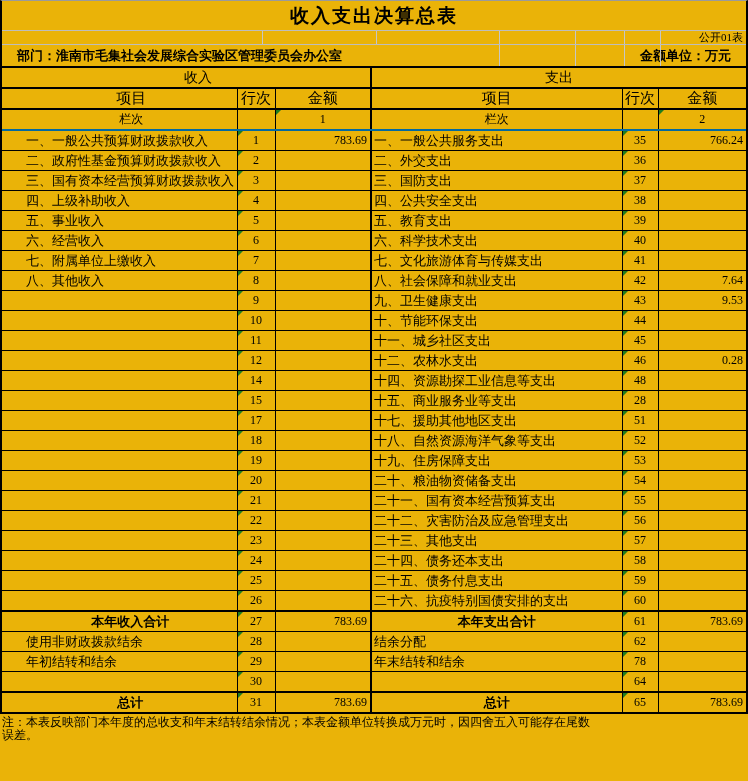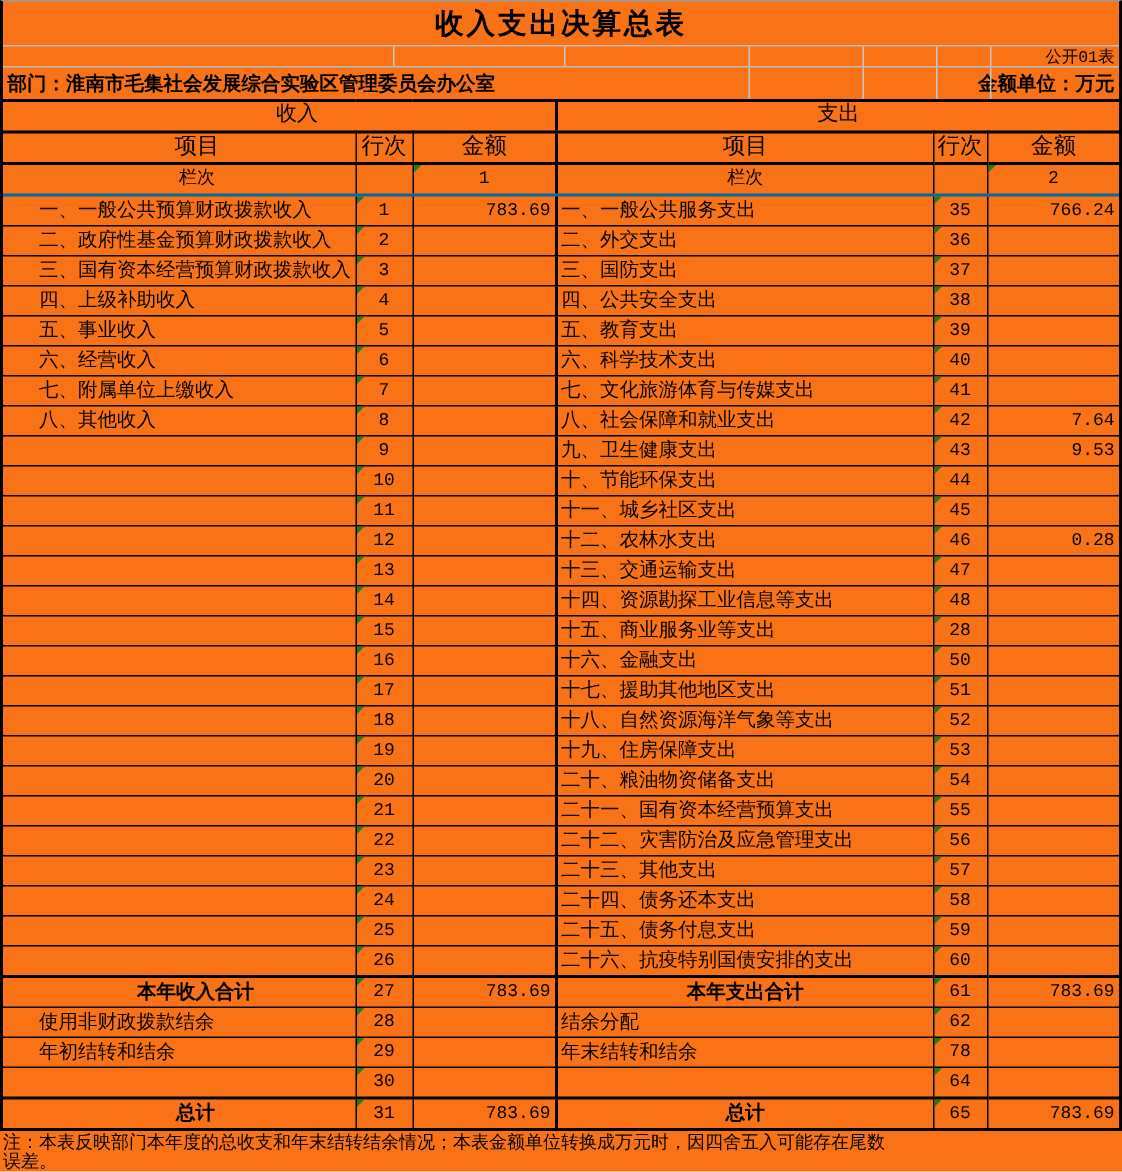"收入支出决算总表" .page { background: #f97316 -> #eab308; font-family: Liberation Mono, monospace -> Liberation Serif, serif }
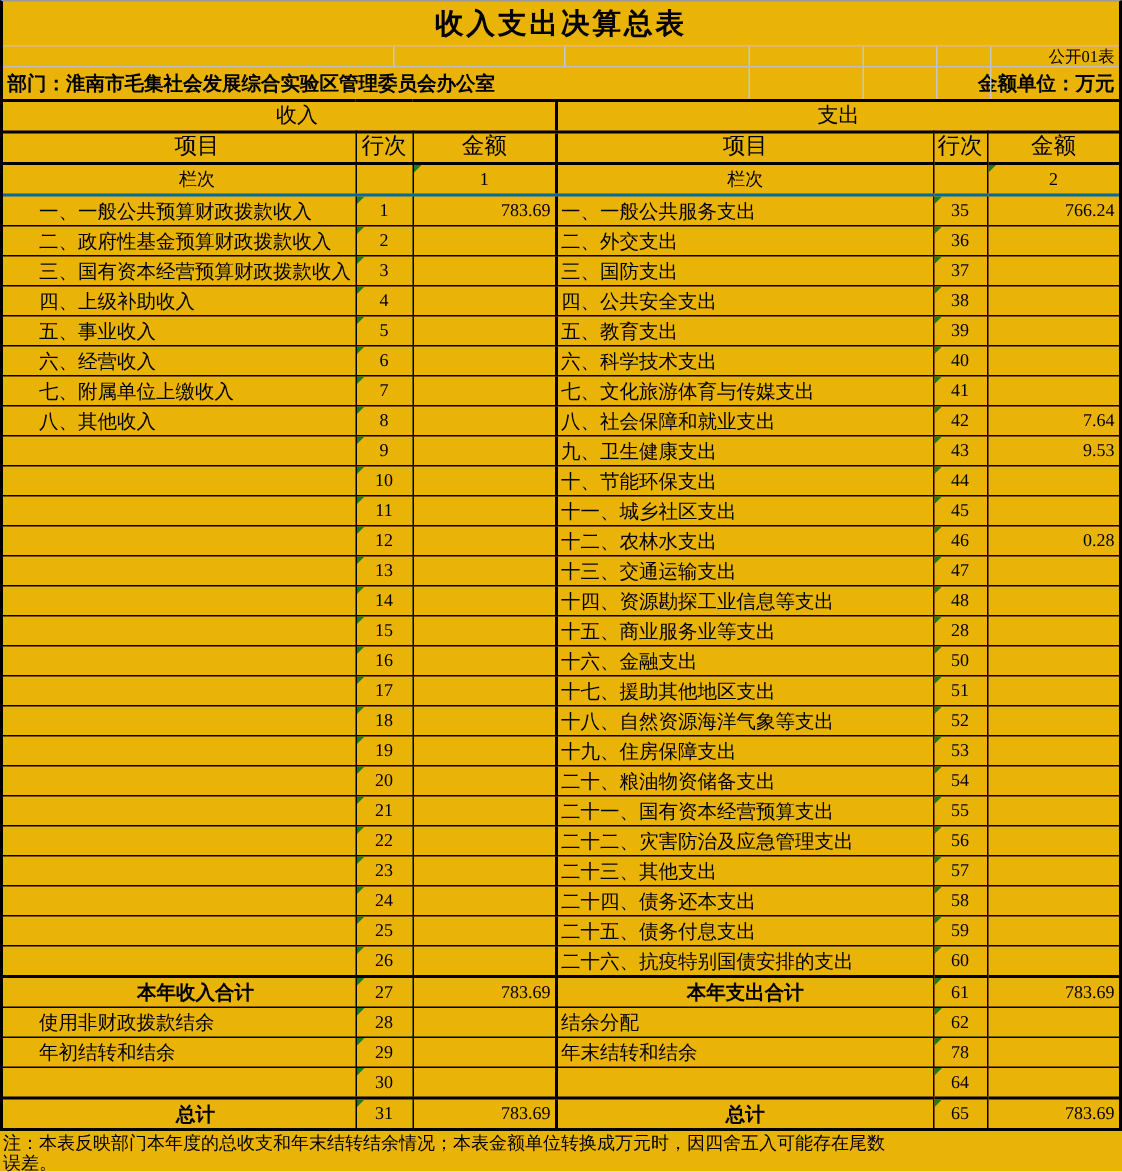"部门：淮南市毛集社会发展综合实验区管理委员会办公室" .dept-row { padding: 0 3px -> 0 15px }
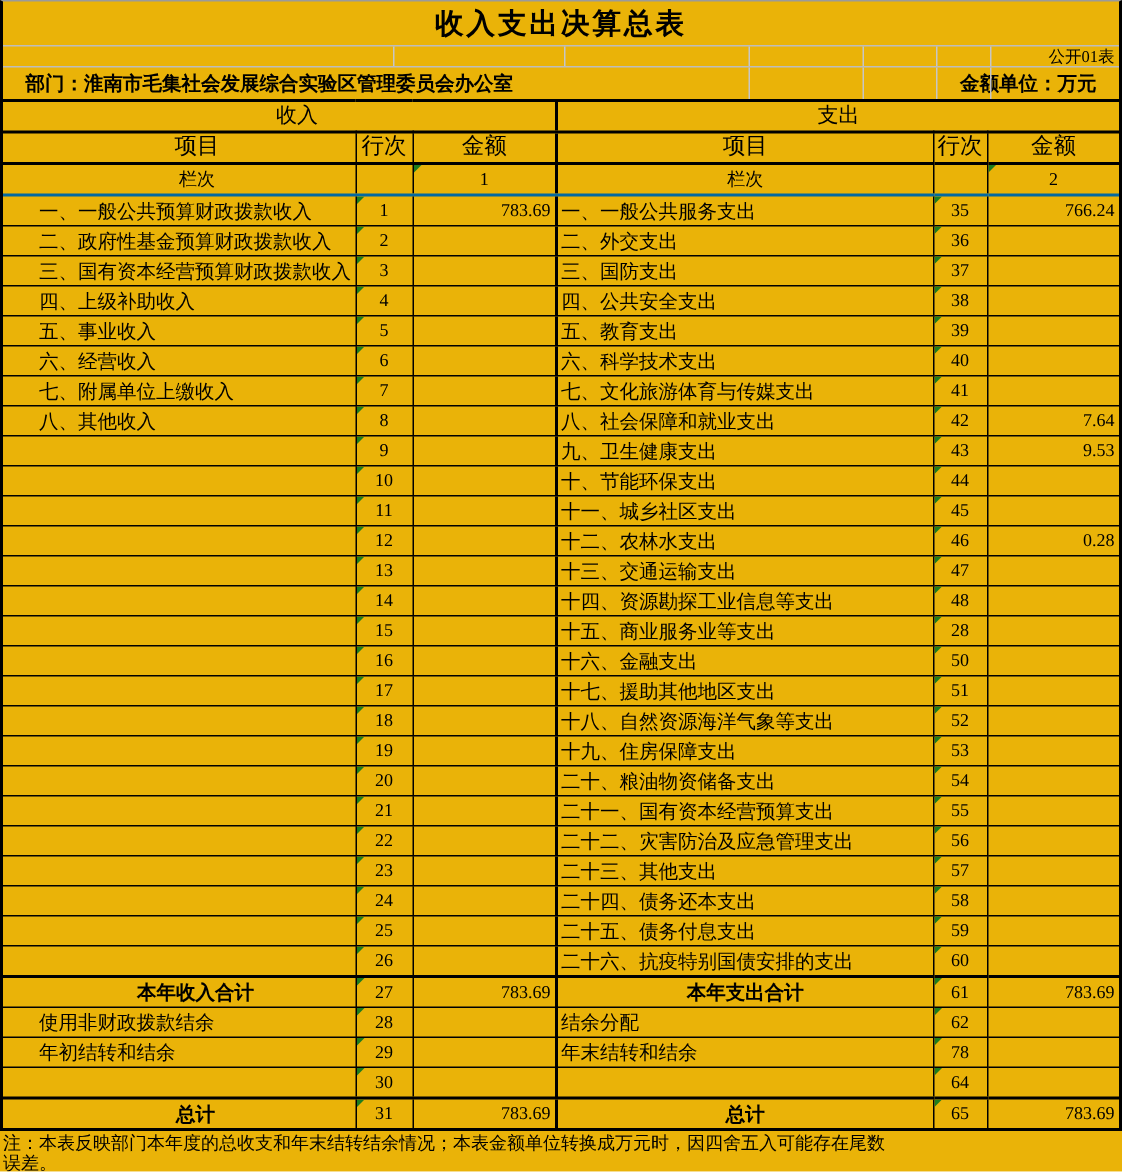"13" tr { html: <tr> <td></td> <td><span></span><span>13</span></td> <td></td> <td>十三、交通运输支出</td> <td><span></span><span>47</span></td> <td></td> </tr> -> none }
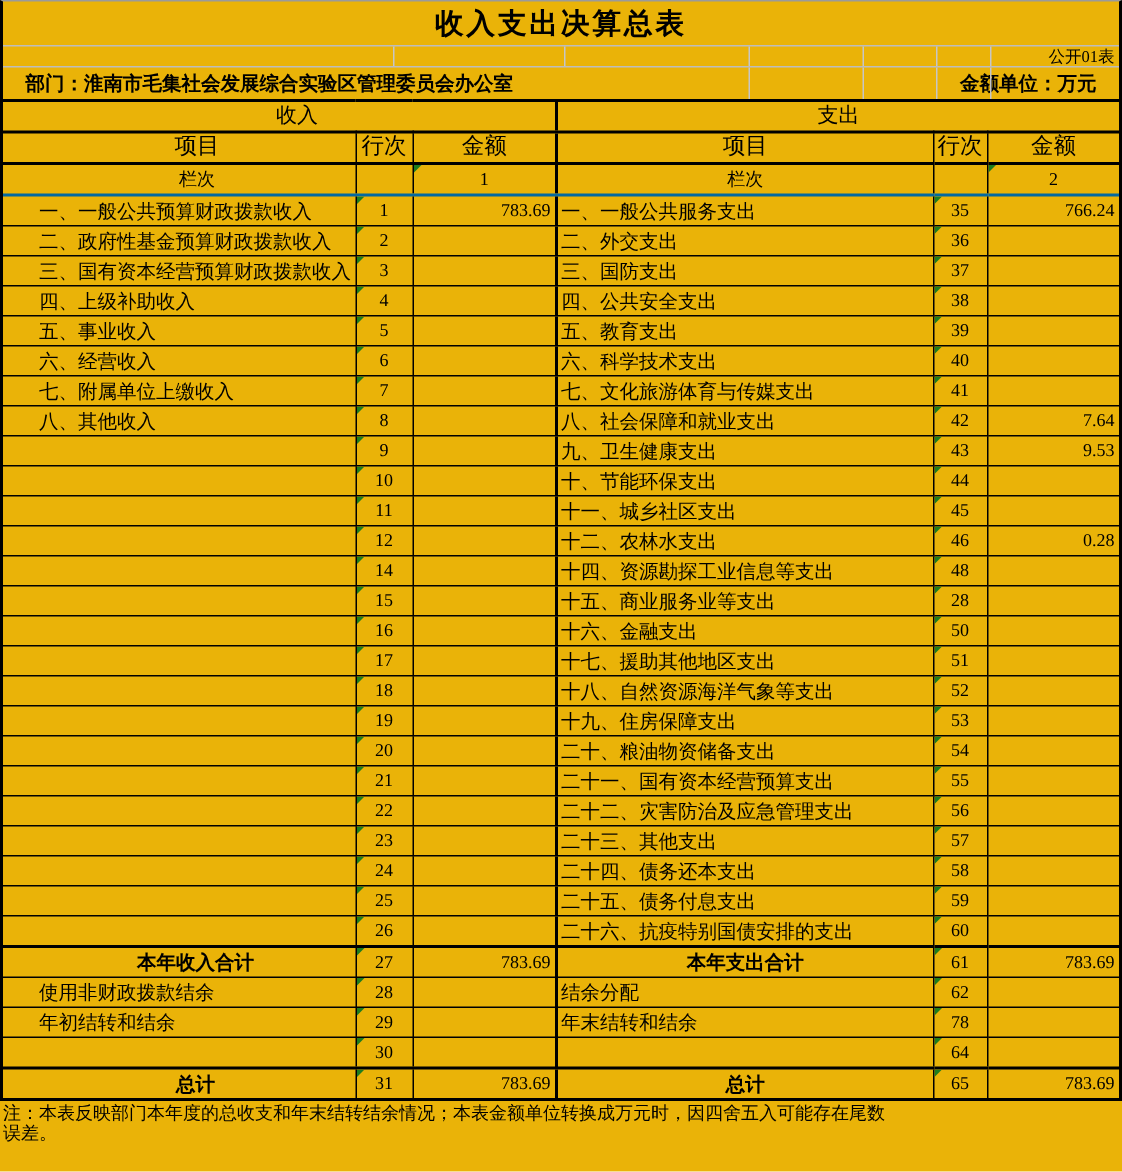"16" tr { html: <tr> <td></td> <td><span></span><span>16</span></td> <td></td> <td>十六、金融支出</td> <td><span></span><span>50</span></td> <td></td> </tr> -> none }
